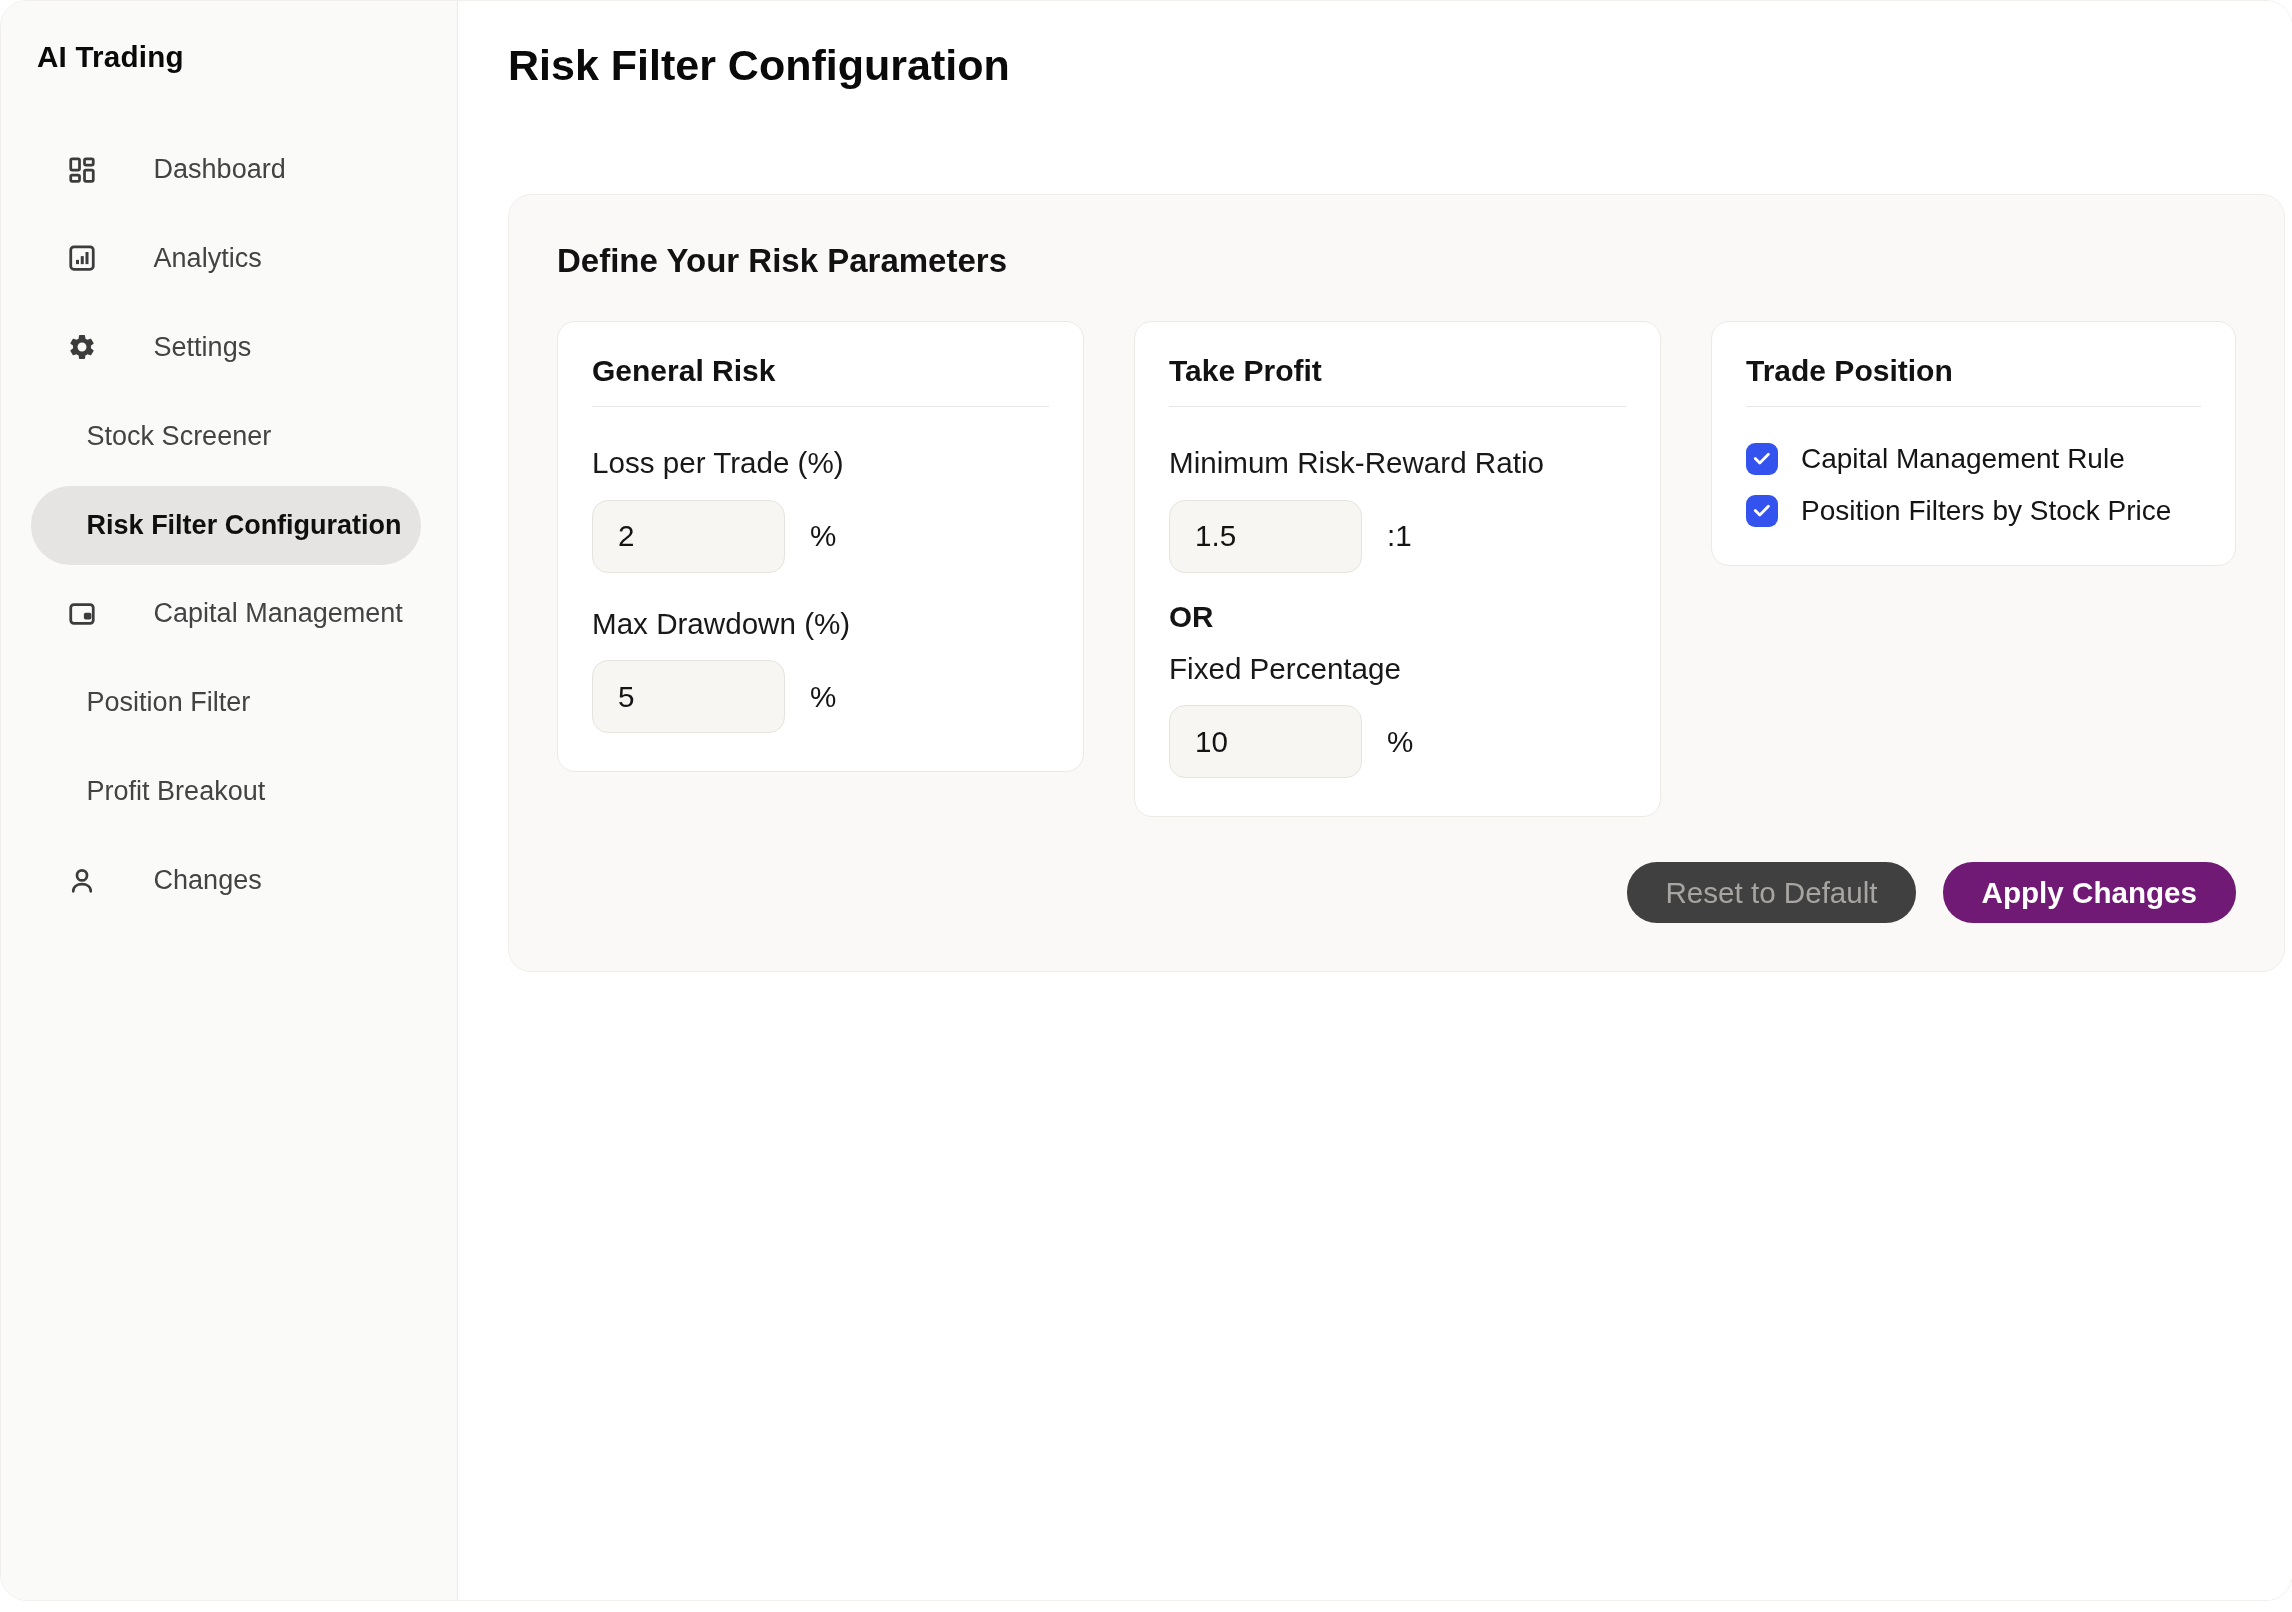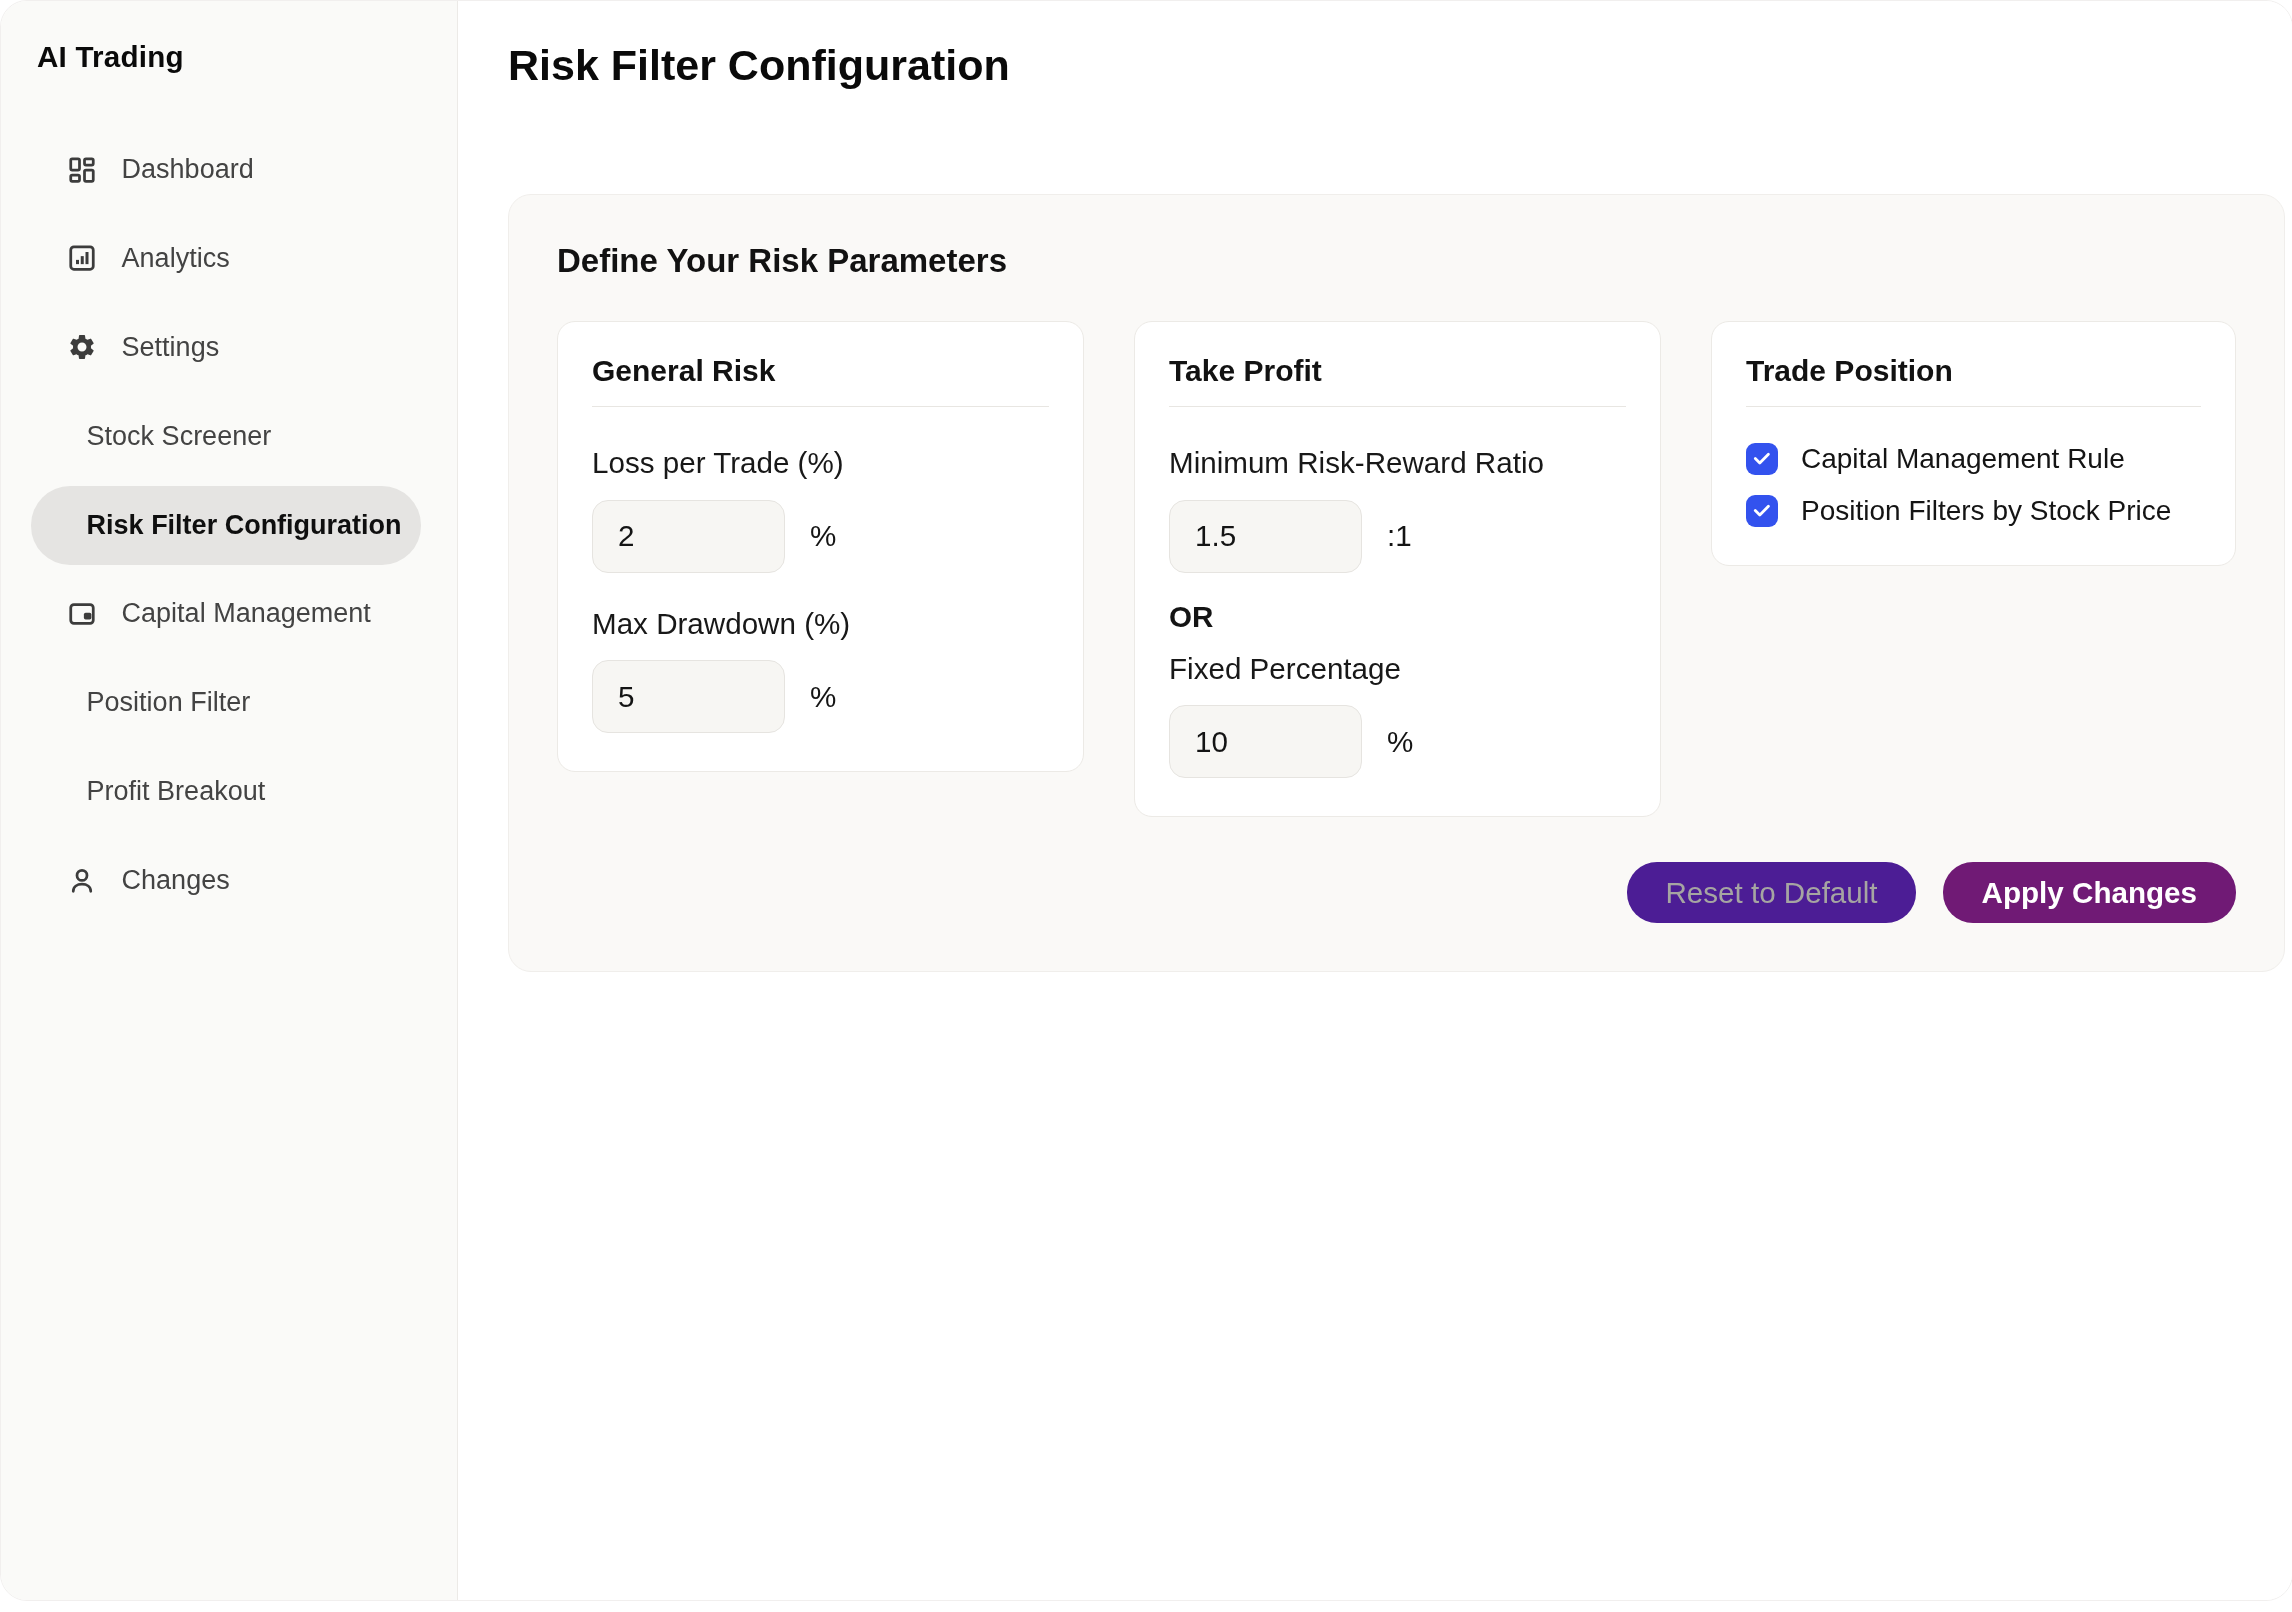"Dashboard" .nav-item { gap: none -> 32px }
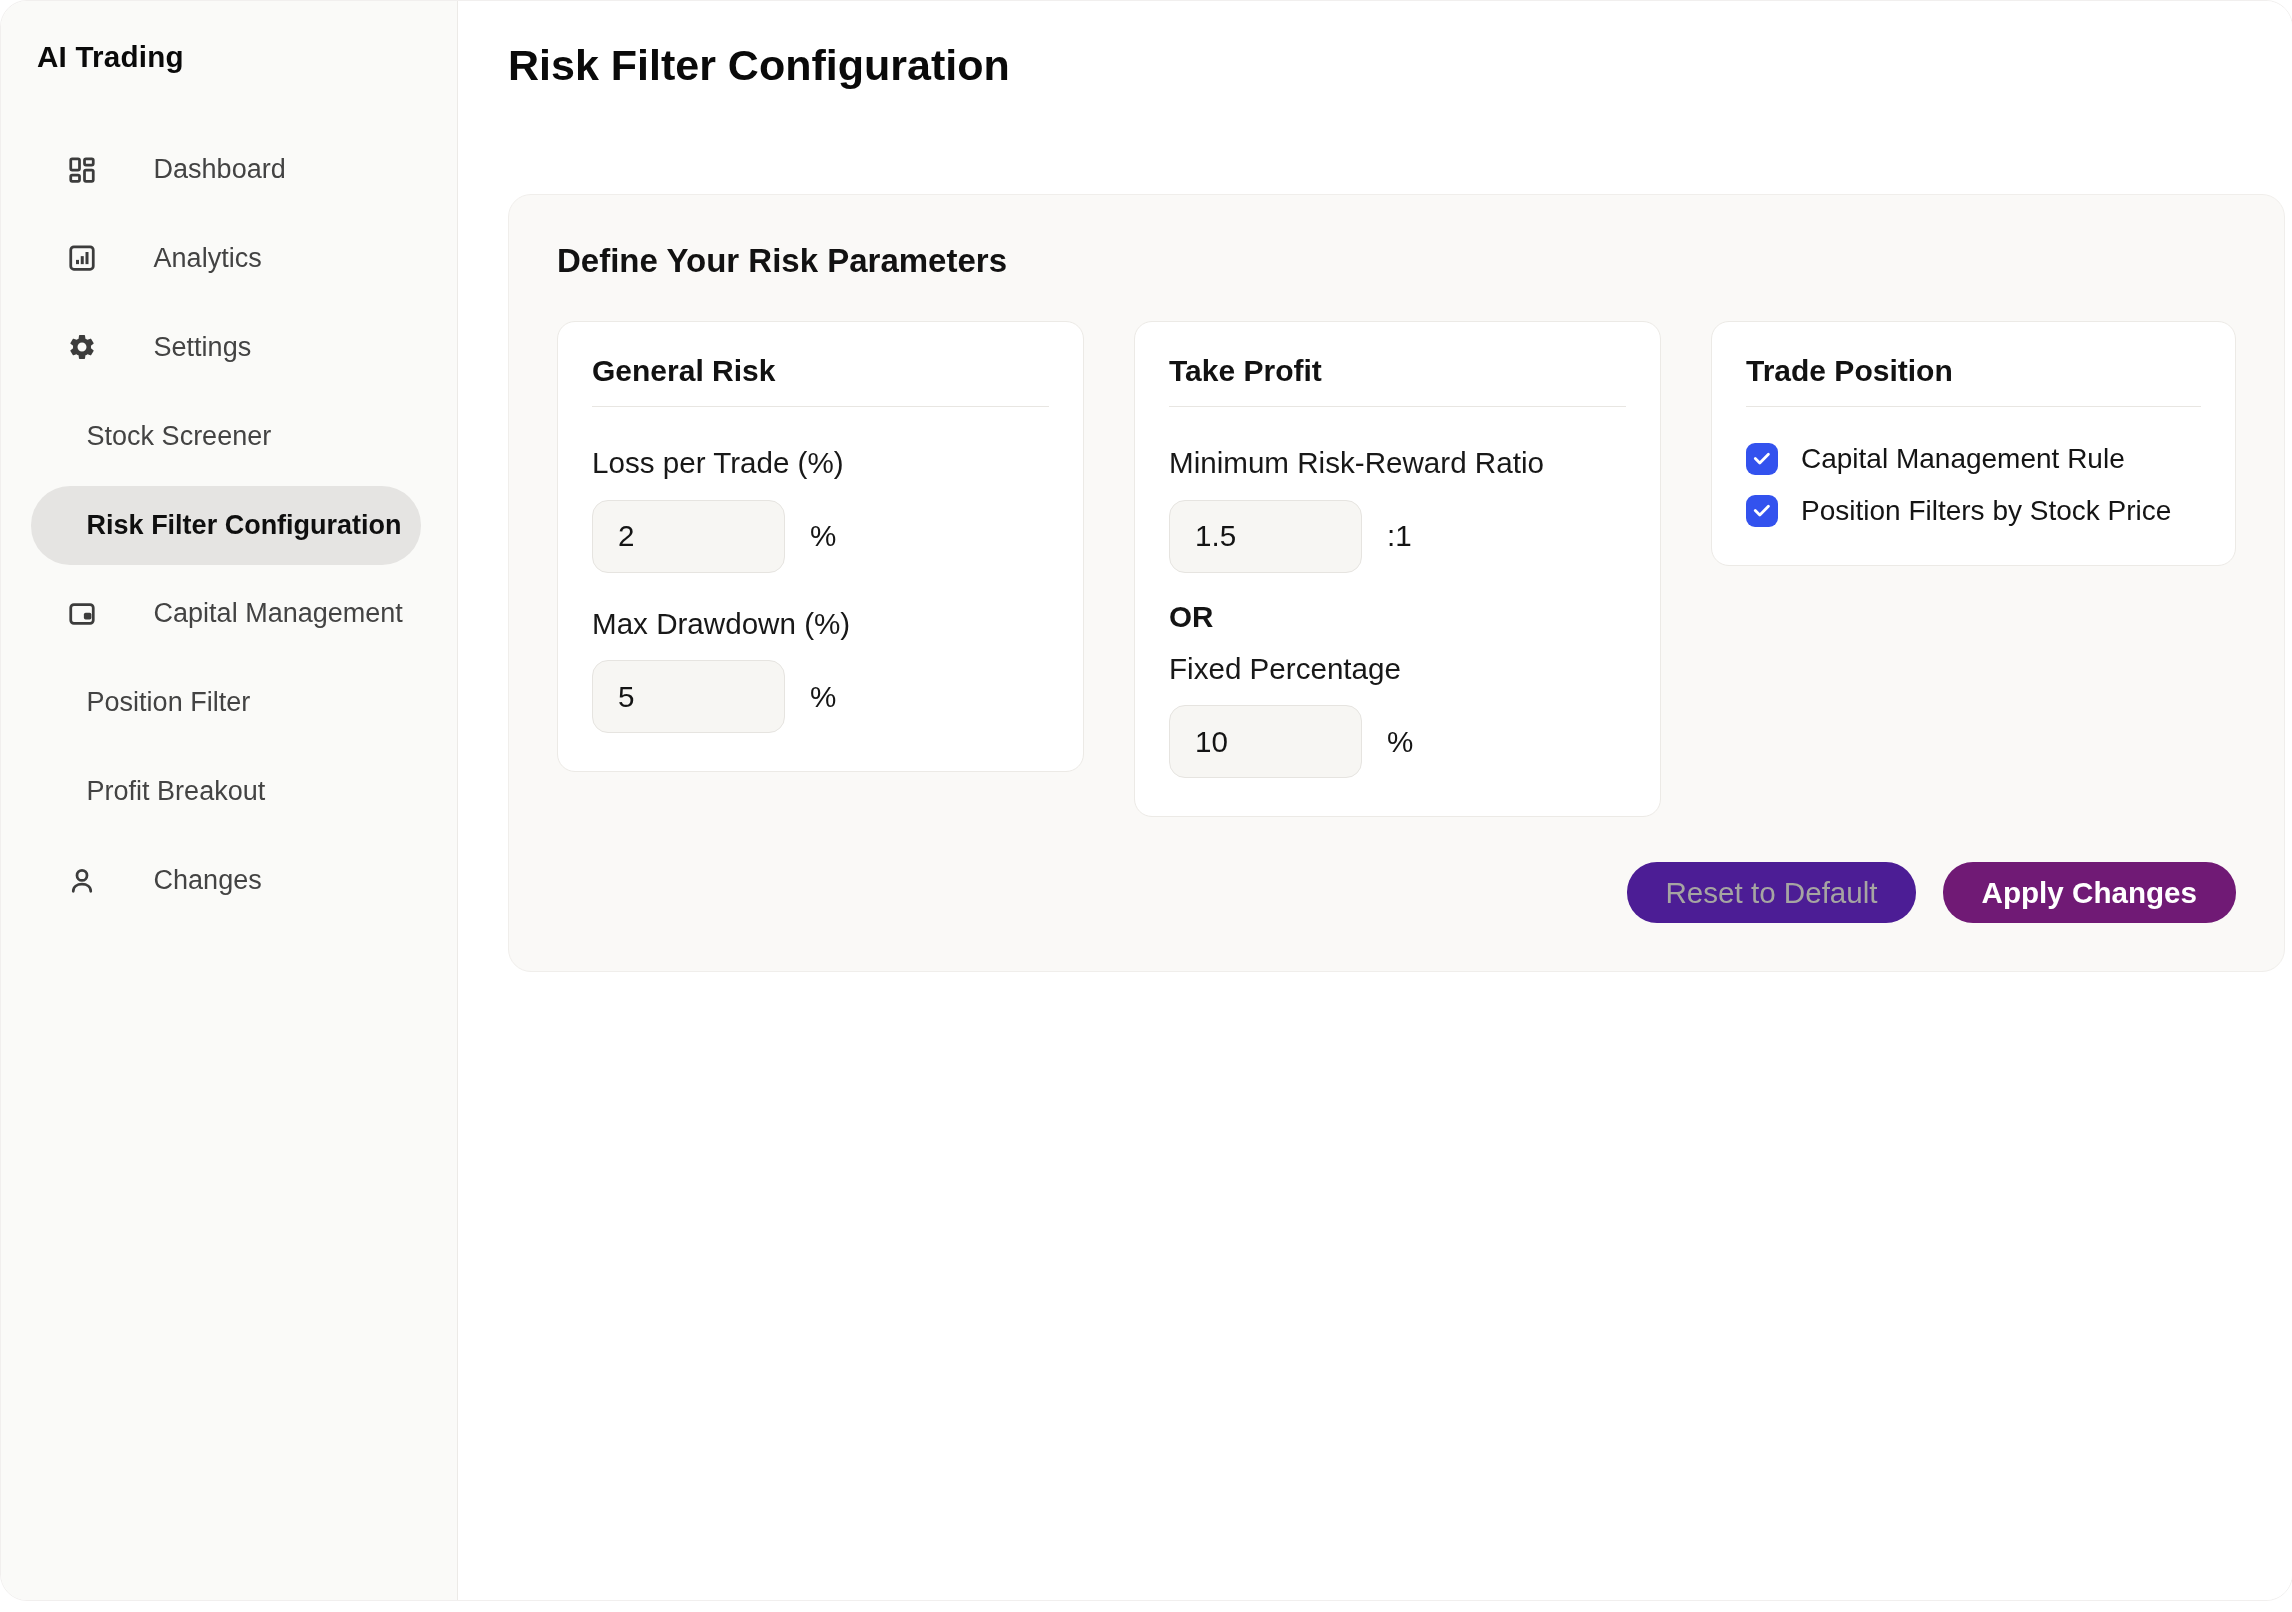"Reset to Default" .btn-reset { background: #4c1d95 -> #404040 }
